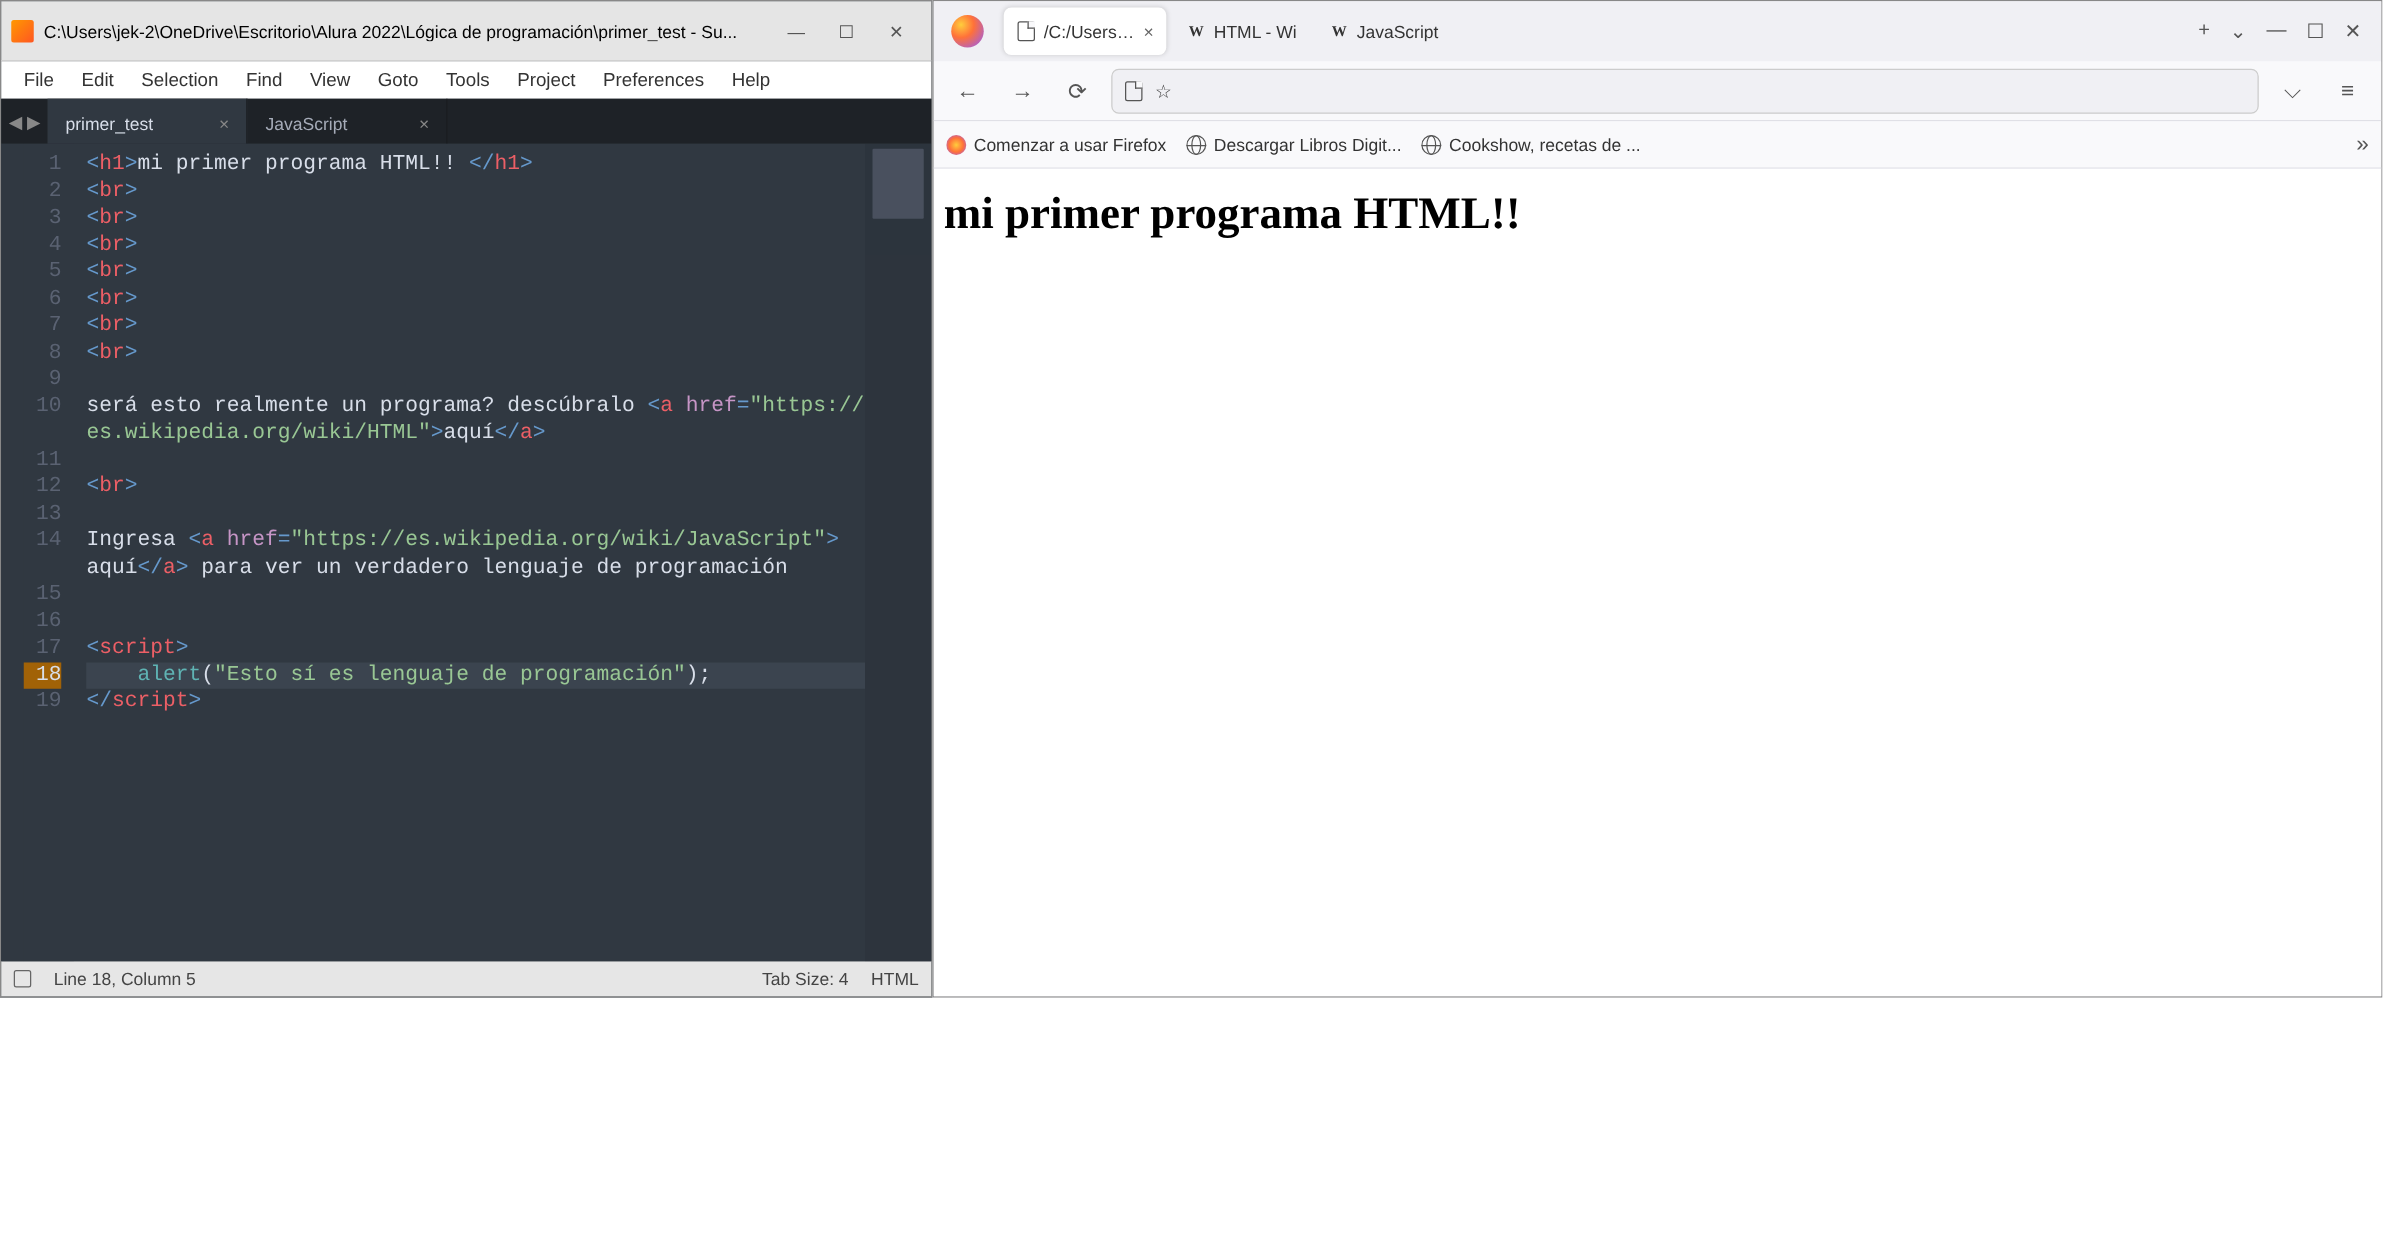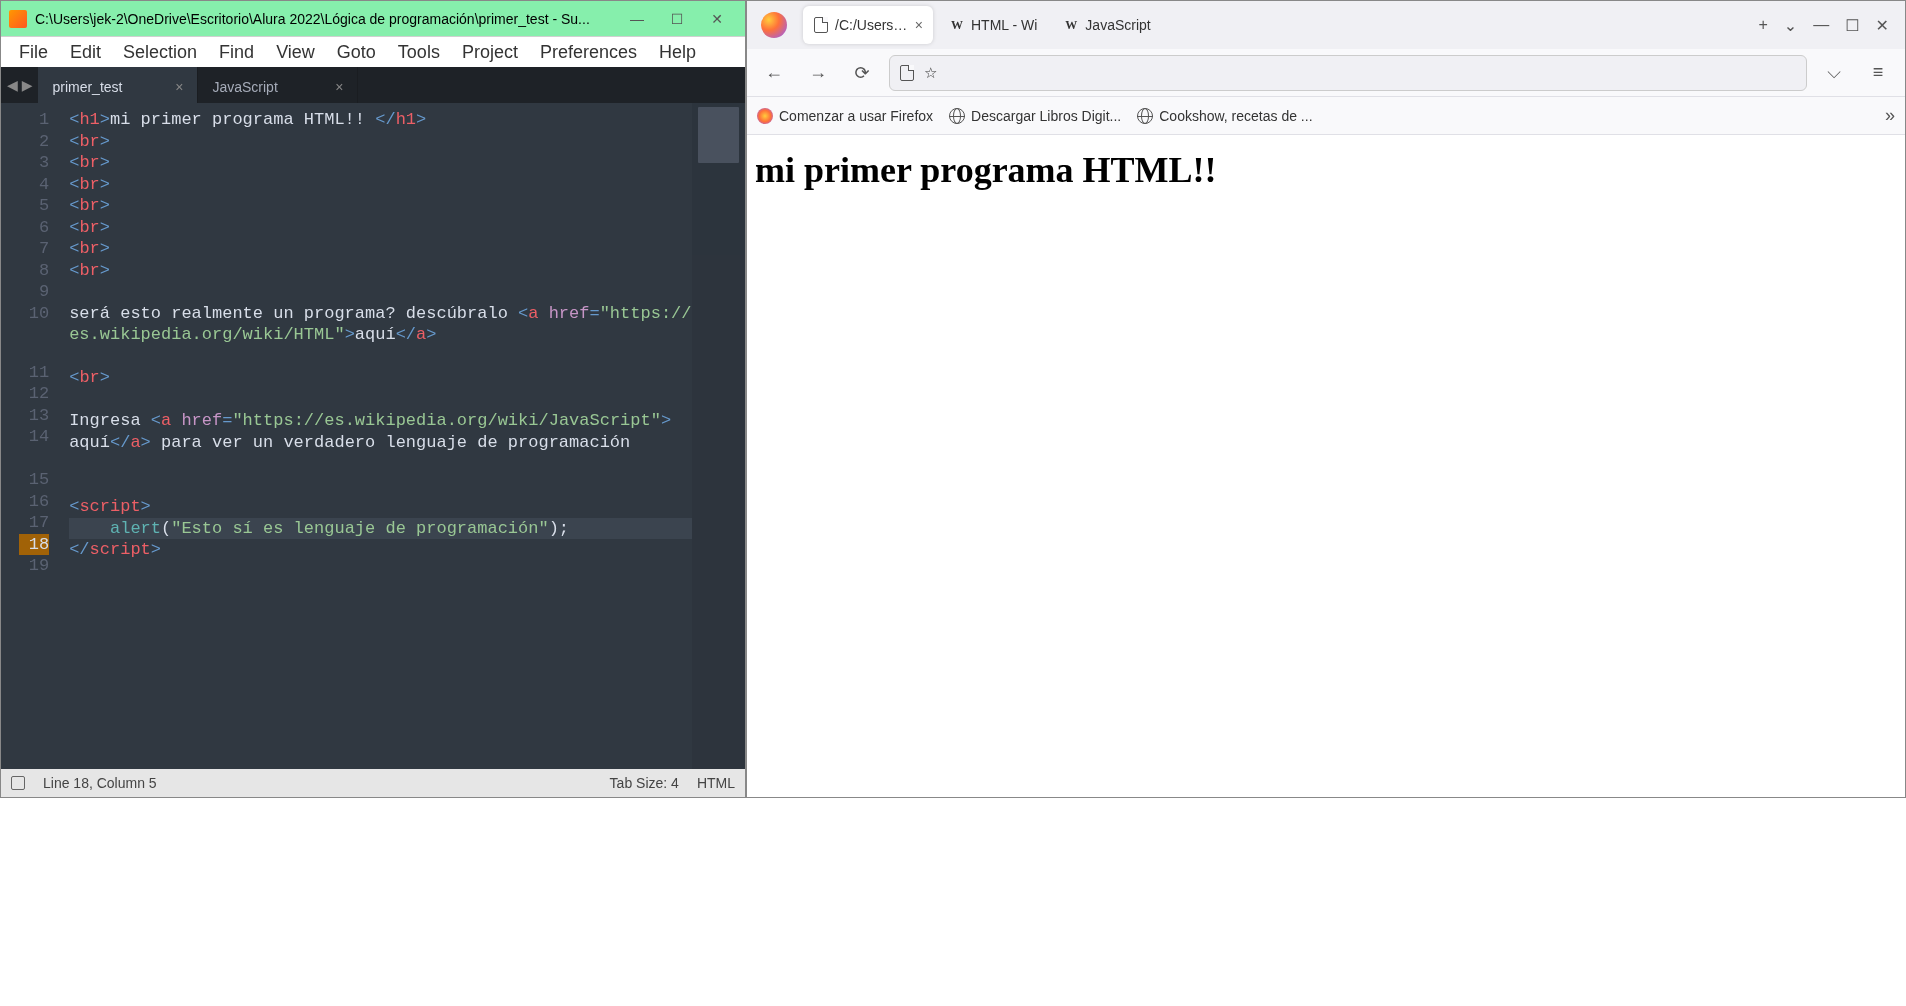"C:\Users\jek-2\OneDrive\Escritorio\Alura" .sublime-titlebar { background: #86efac -> #e5e5e5; height: 36px -> 48px }
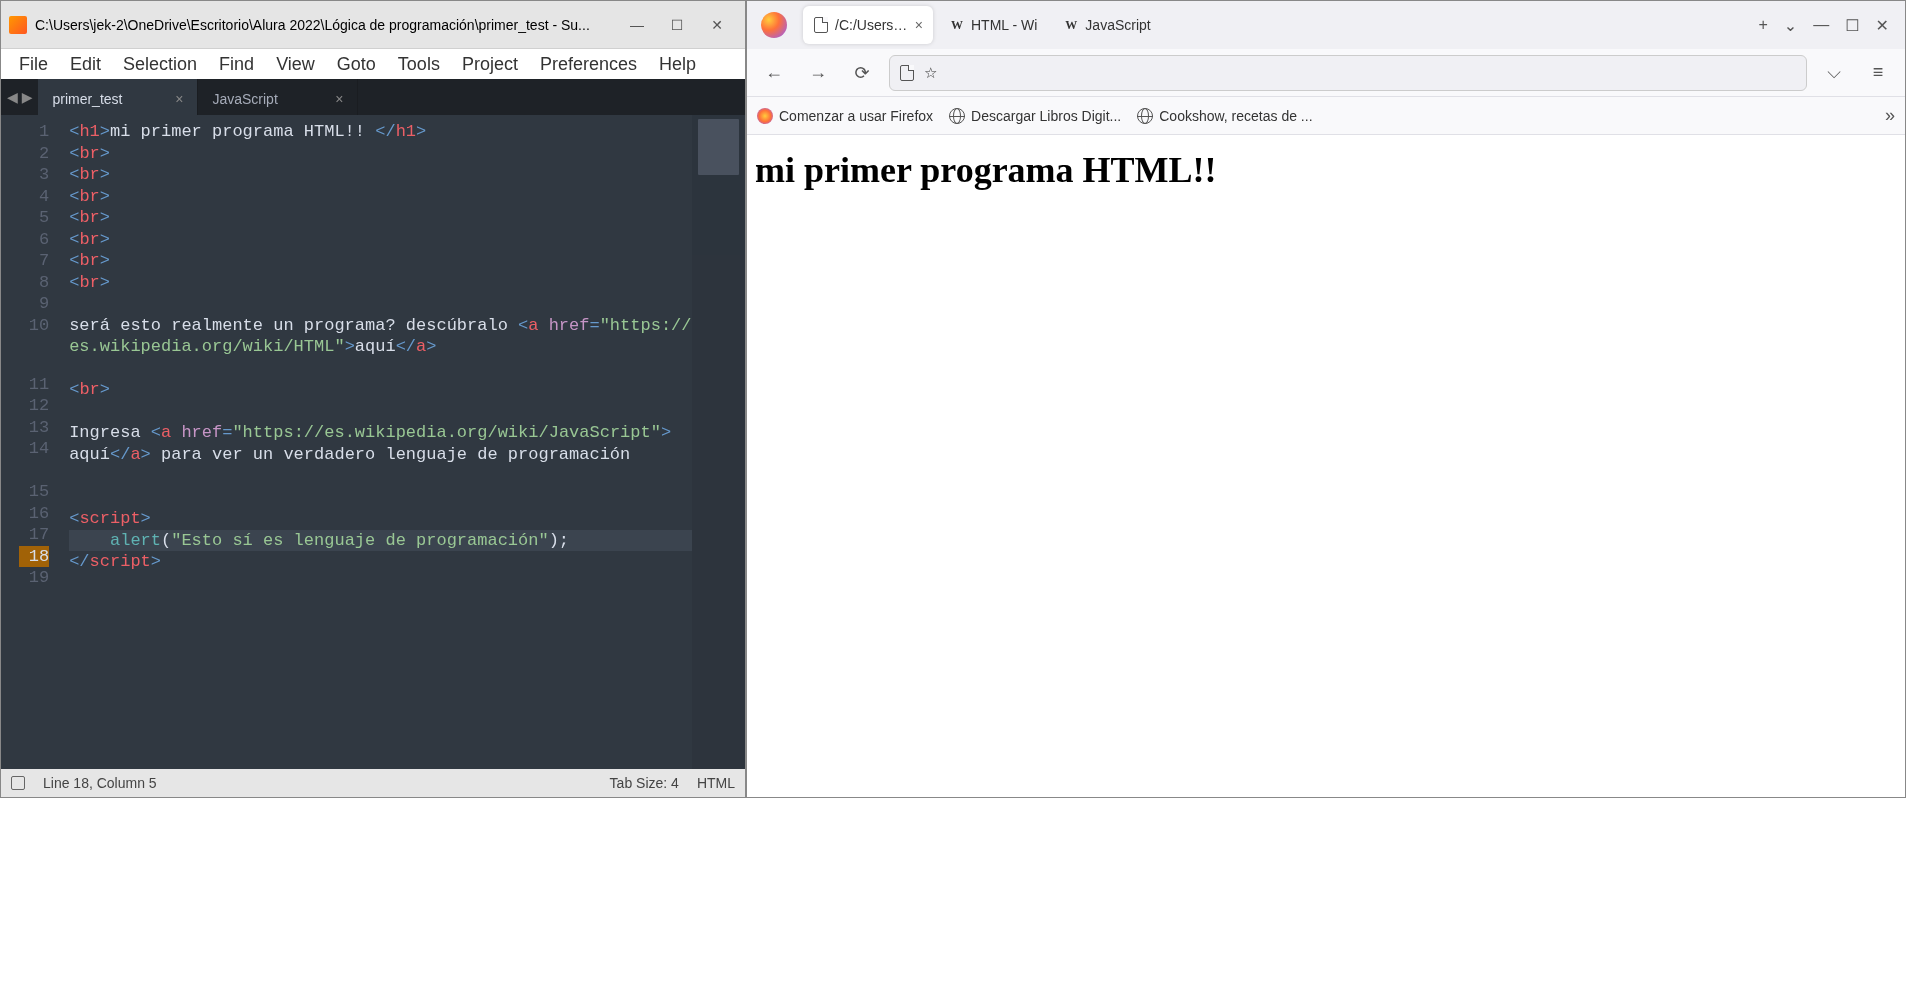"File" .sublime-menu { font-size: 18px -> 15px }
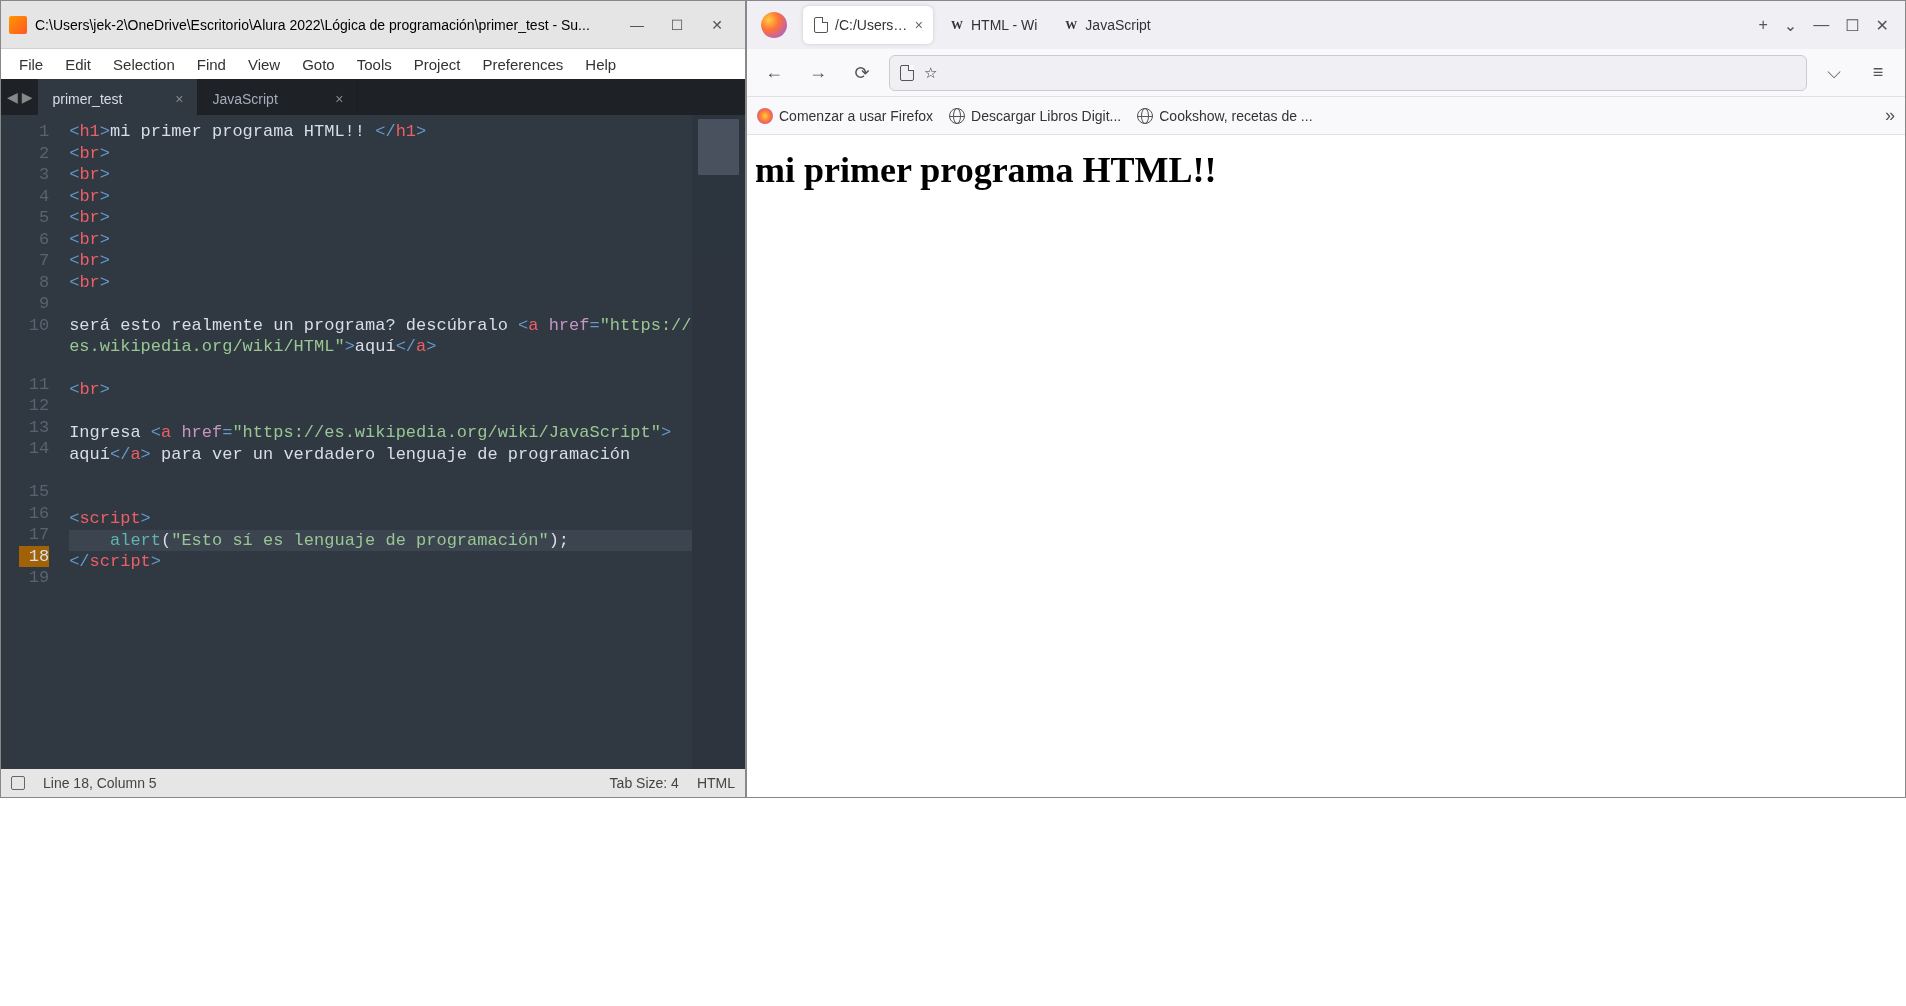"11" div.gutter-line { margin-top: 16px -> none }
